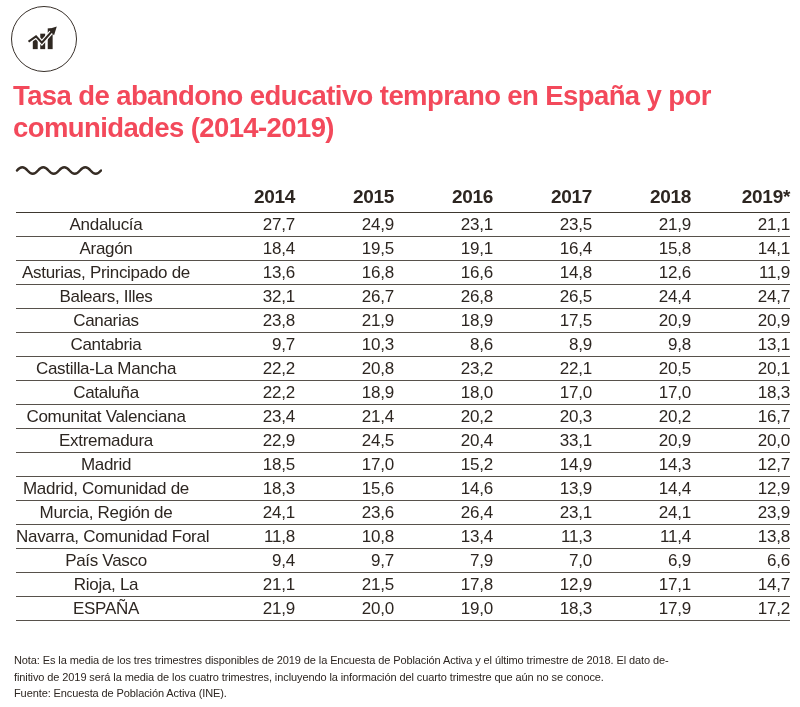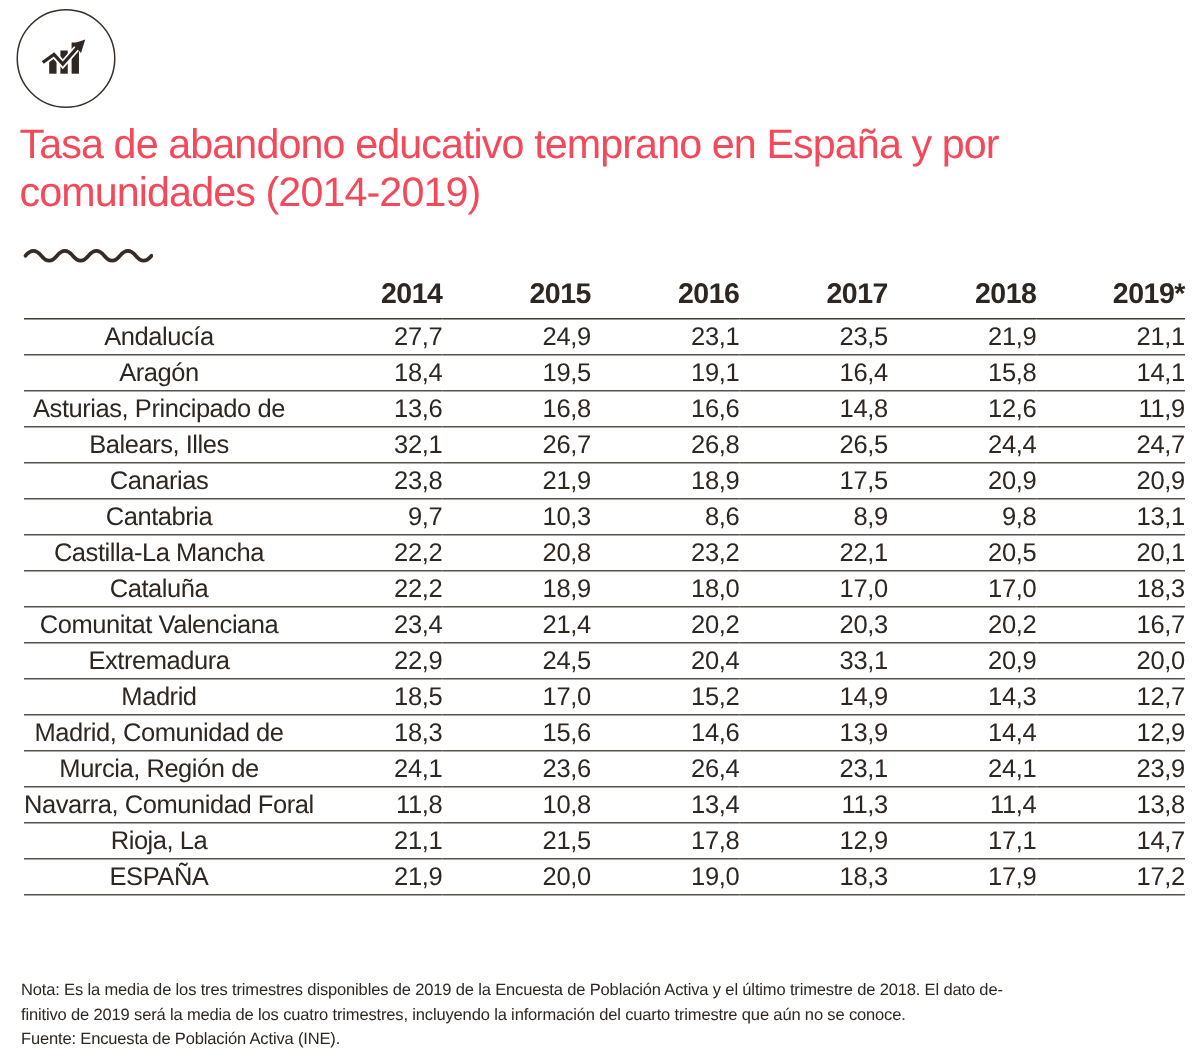"Tasa de abandono educativo temprano" .page-title { font-weight: 400 -> 700 }
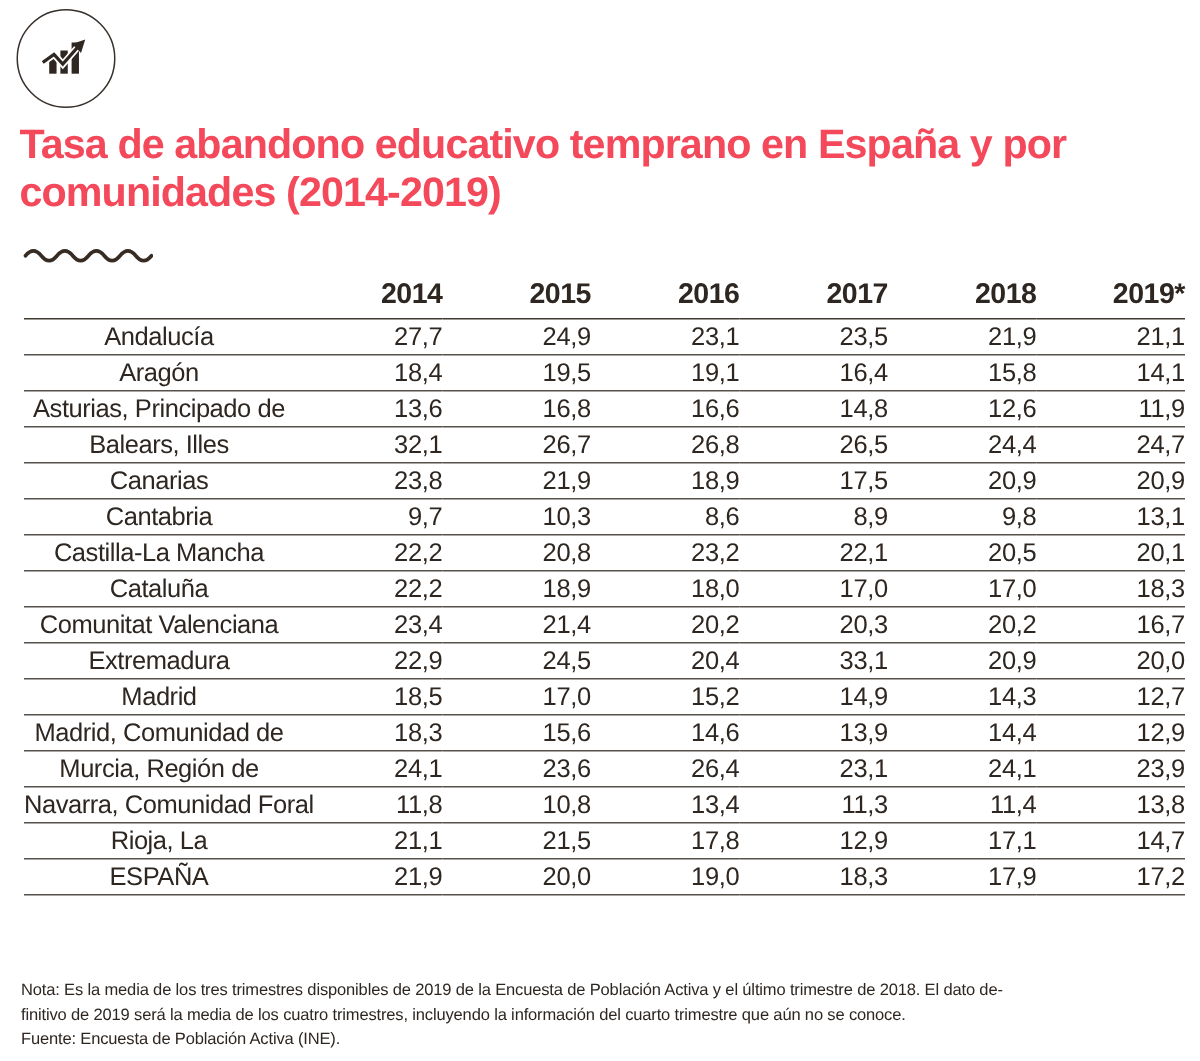"País Vasco" tr { html: none -> <tr> <td>País Vasco</td> <td>9,4</td> <td>9,7</td> <td>7,9</td> <td>7,0</td> <td>6,9</td> <td>6,6</td> </tr> }
